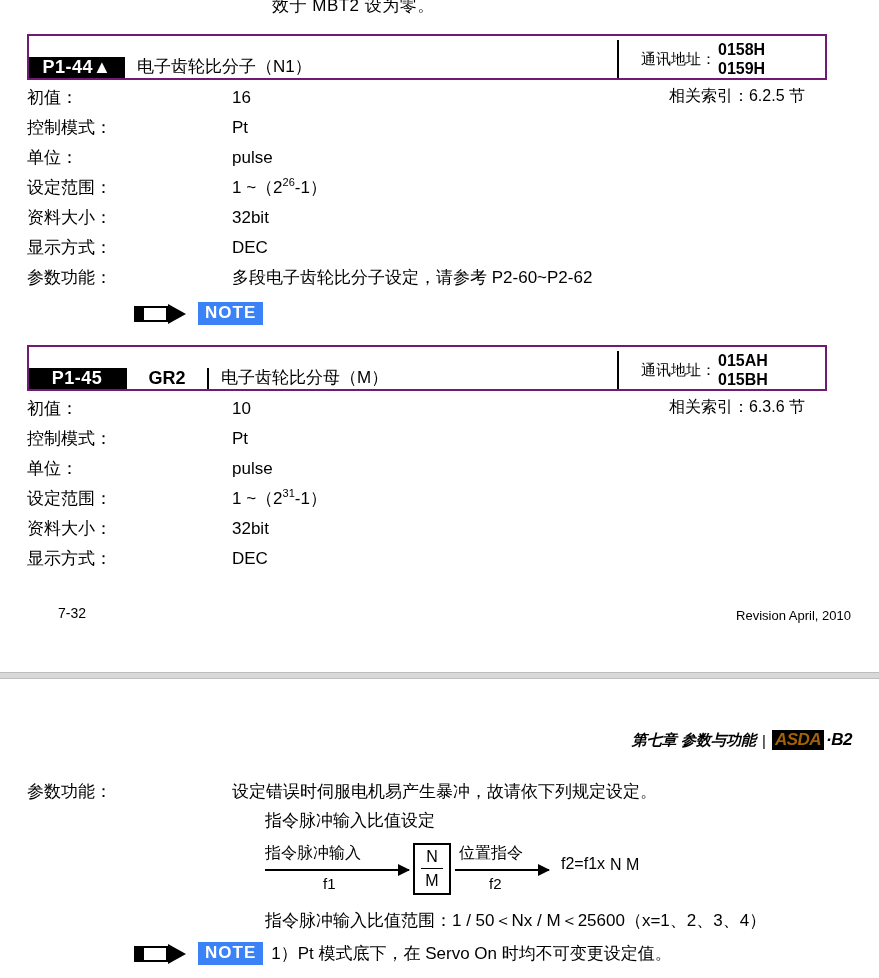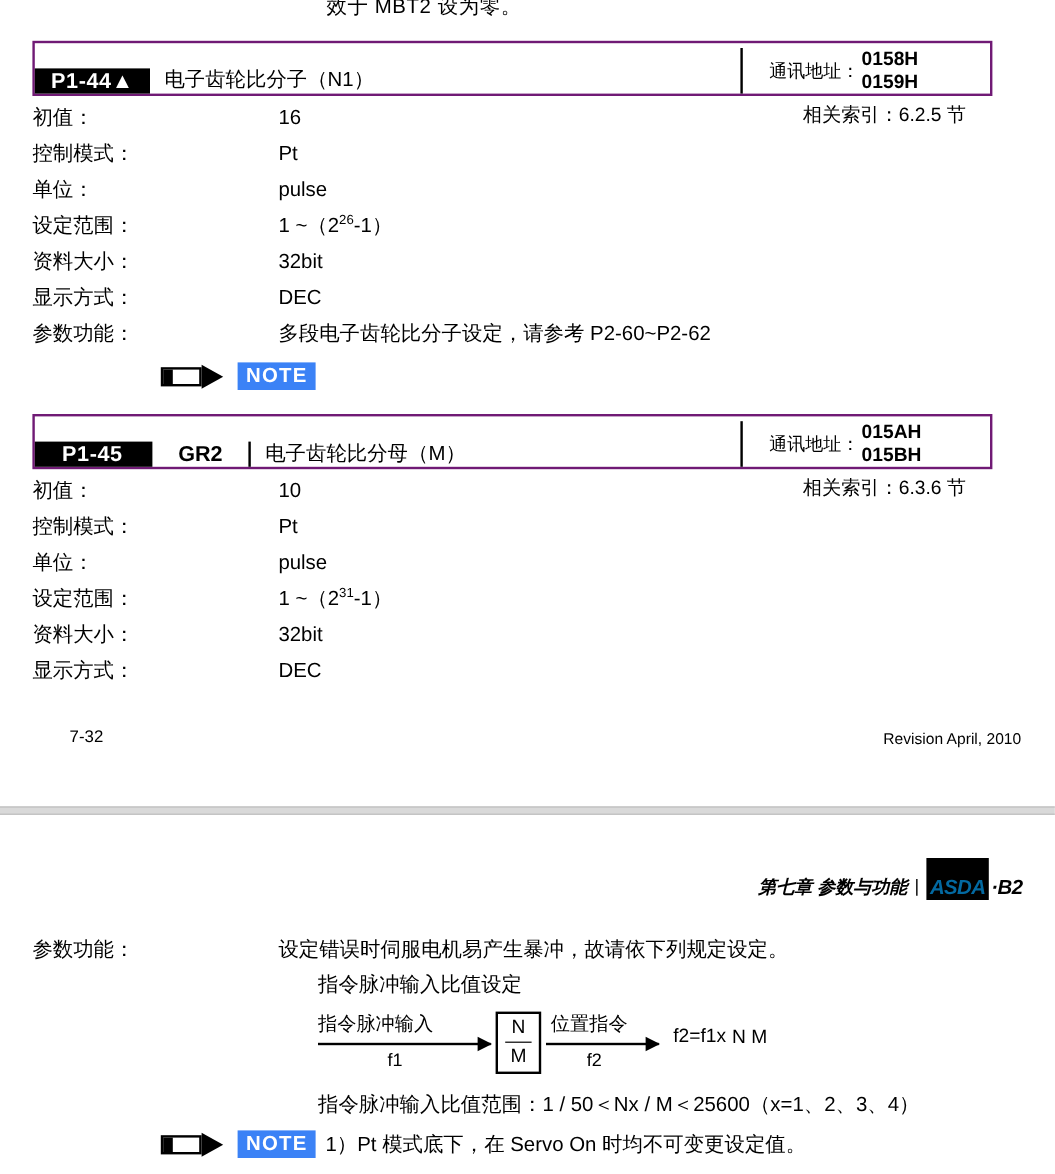"第七章 参数与功能" .chapter-header { align-items: flex-start -> center }
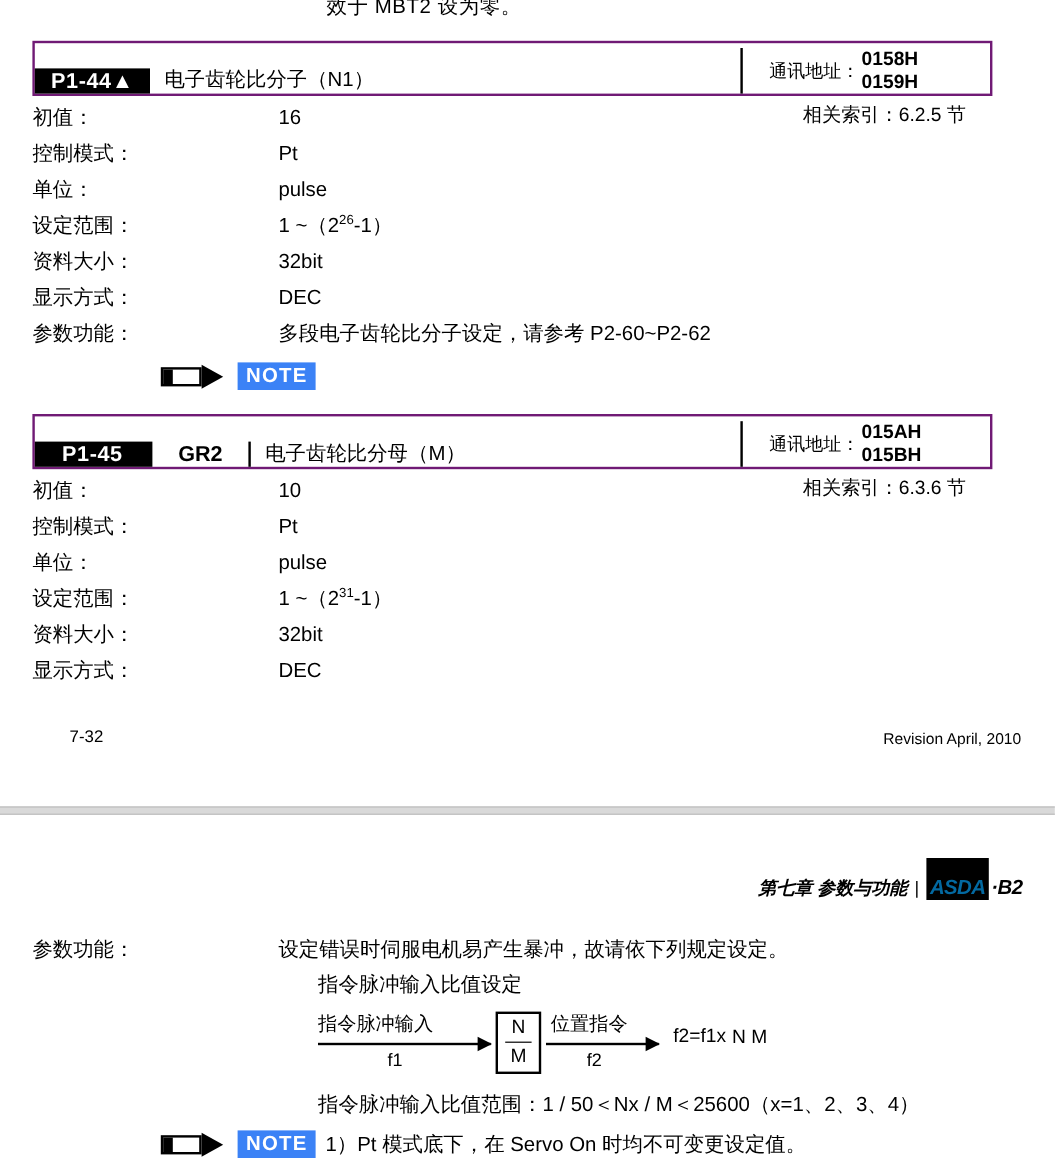"ASDA" .logo .asda { color: #0369a1 -> #a16207; padding: 15px 3px 1px 3px -> 0 3px 1px 3px }
